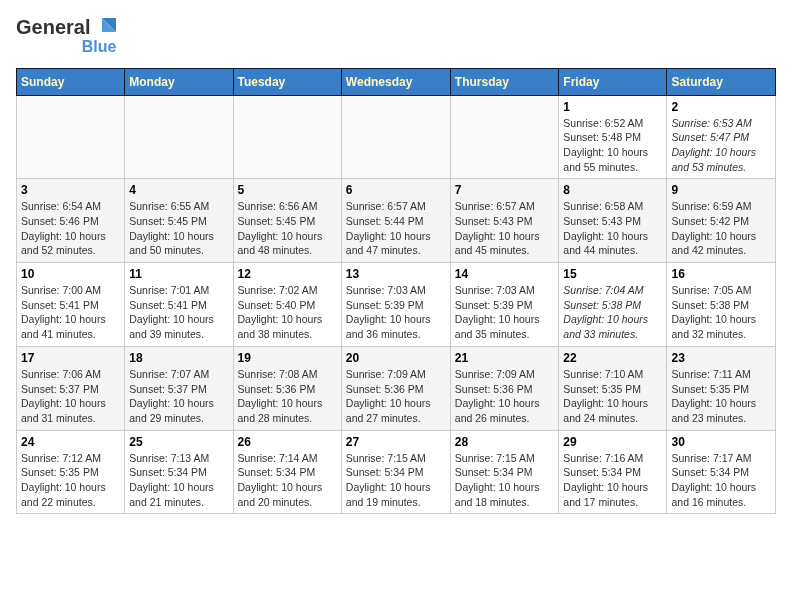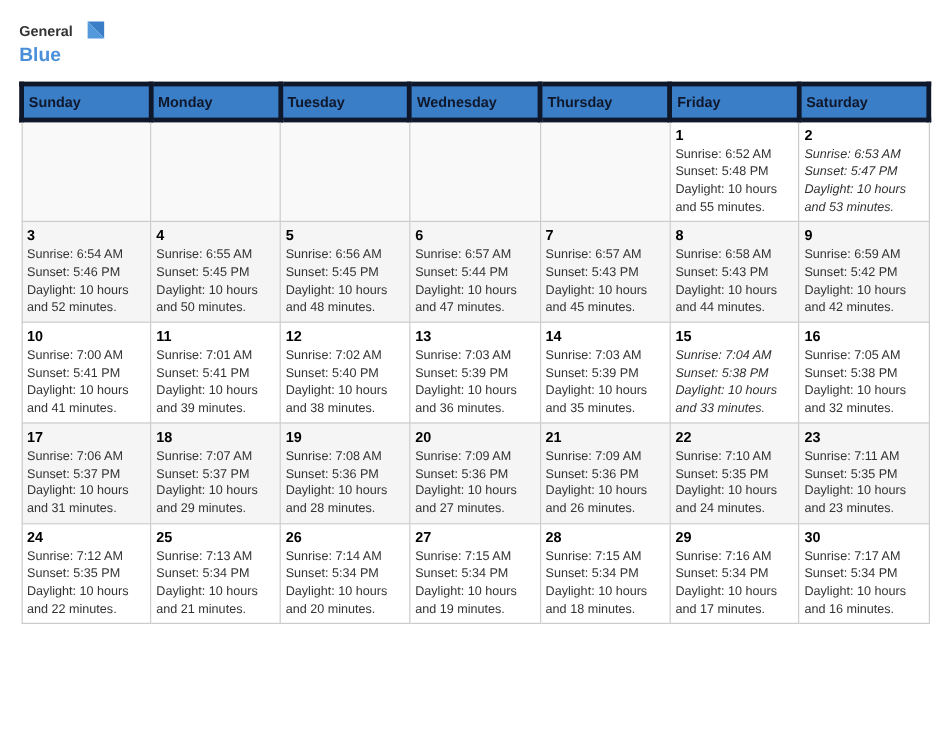"General" div { font-size: 12px -> 20px }
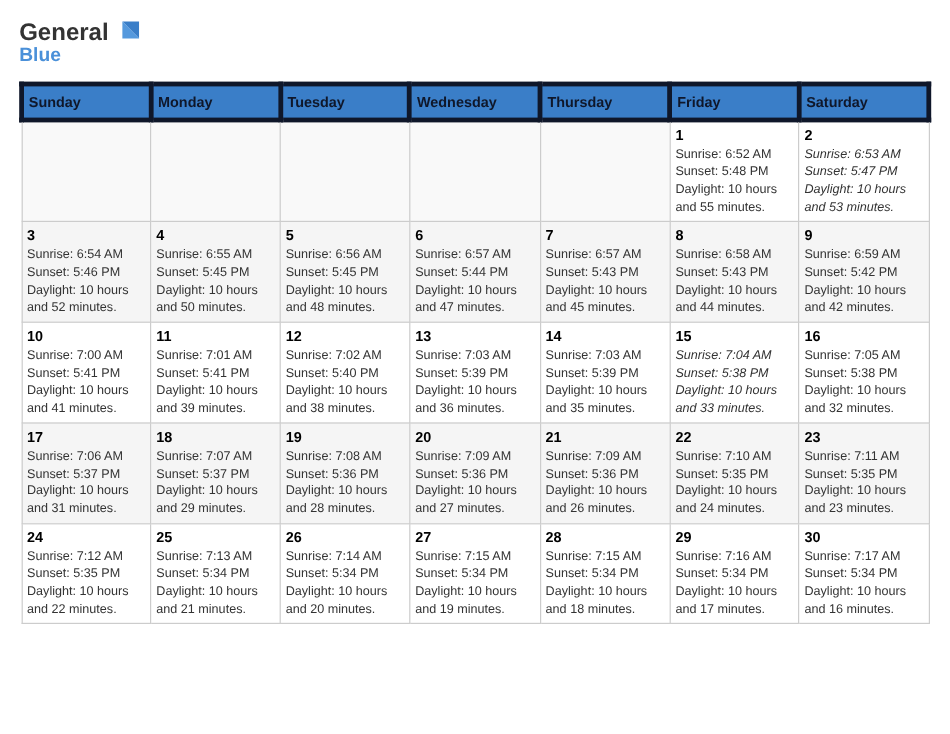"Blue" div { text-align: none -> right }
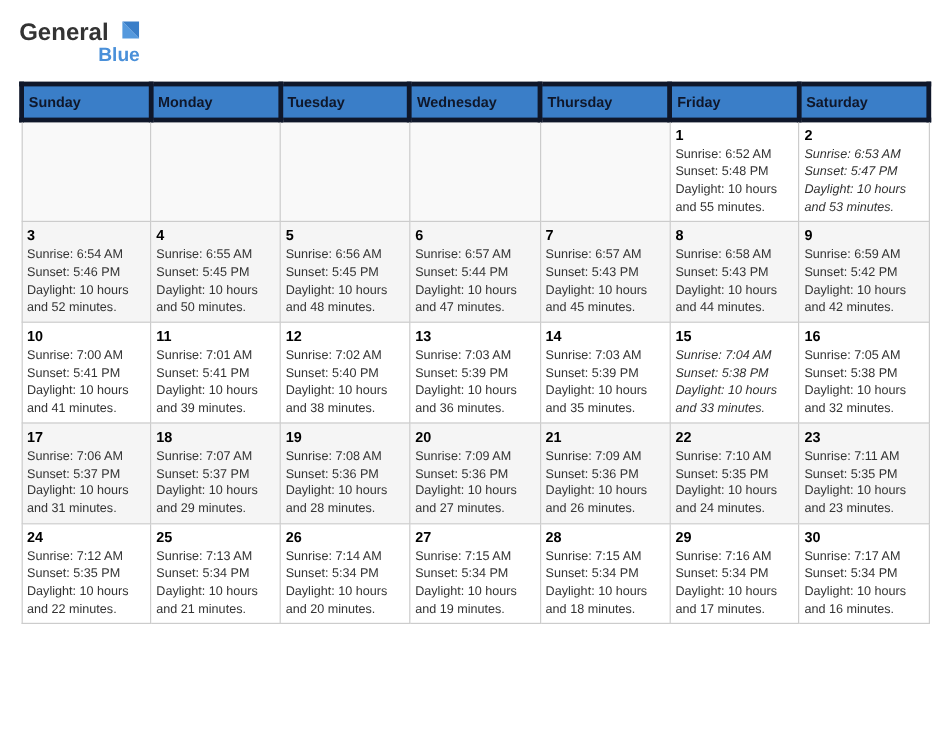"Sunday" .calendar th { border: 4px solid #0f172a -> 1px solid #0f172a; color: #0f172a -> #fef9c3 }
